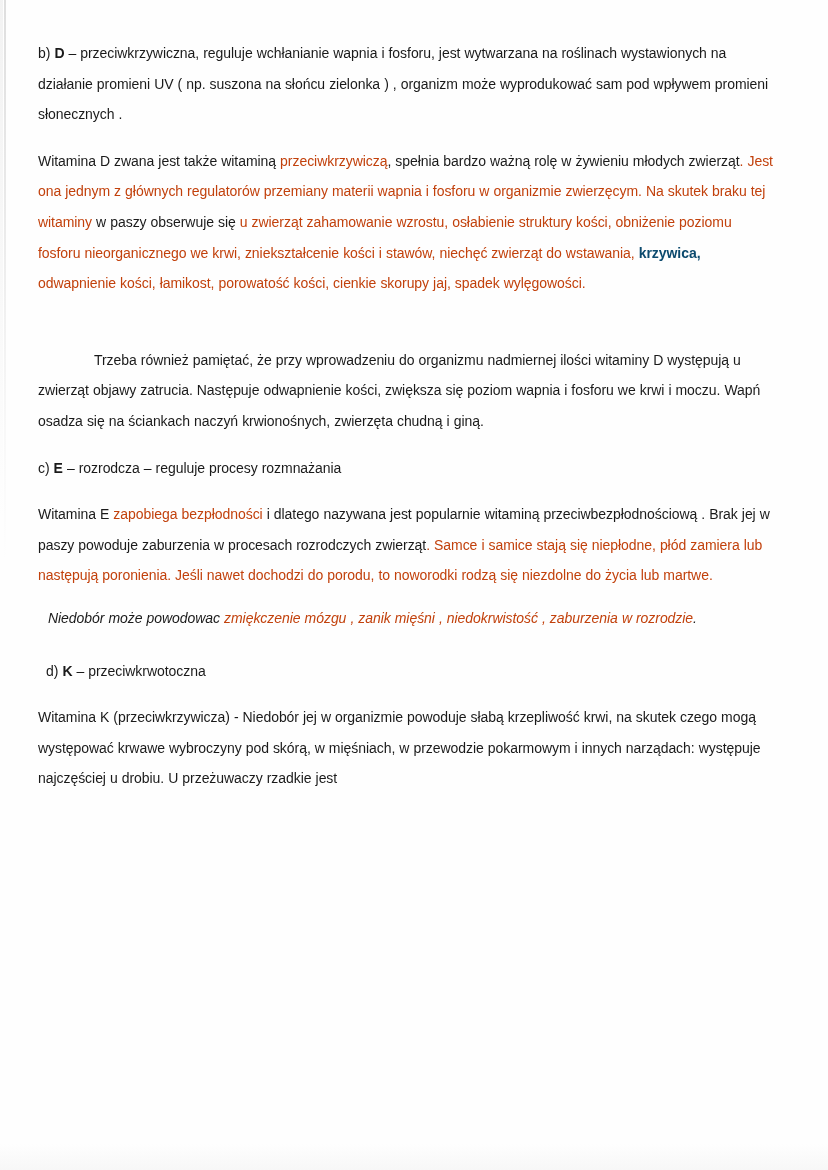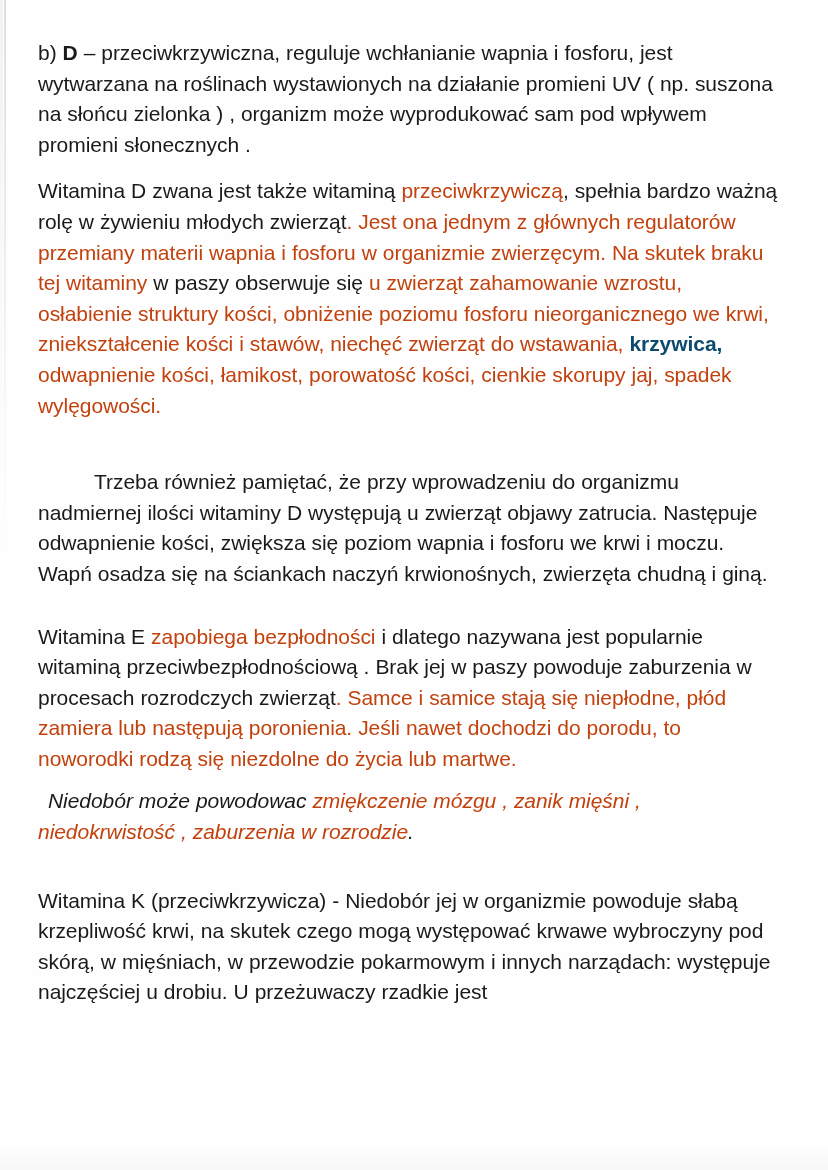"b) D – przeciwkrzywiczna, reguluje" p.para { font-size: 21px -> 14px }
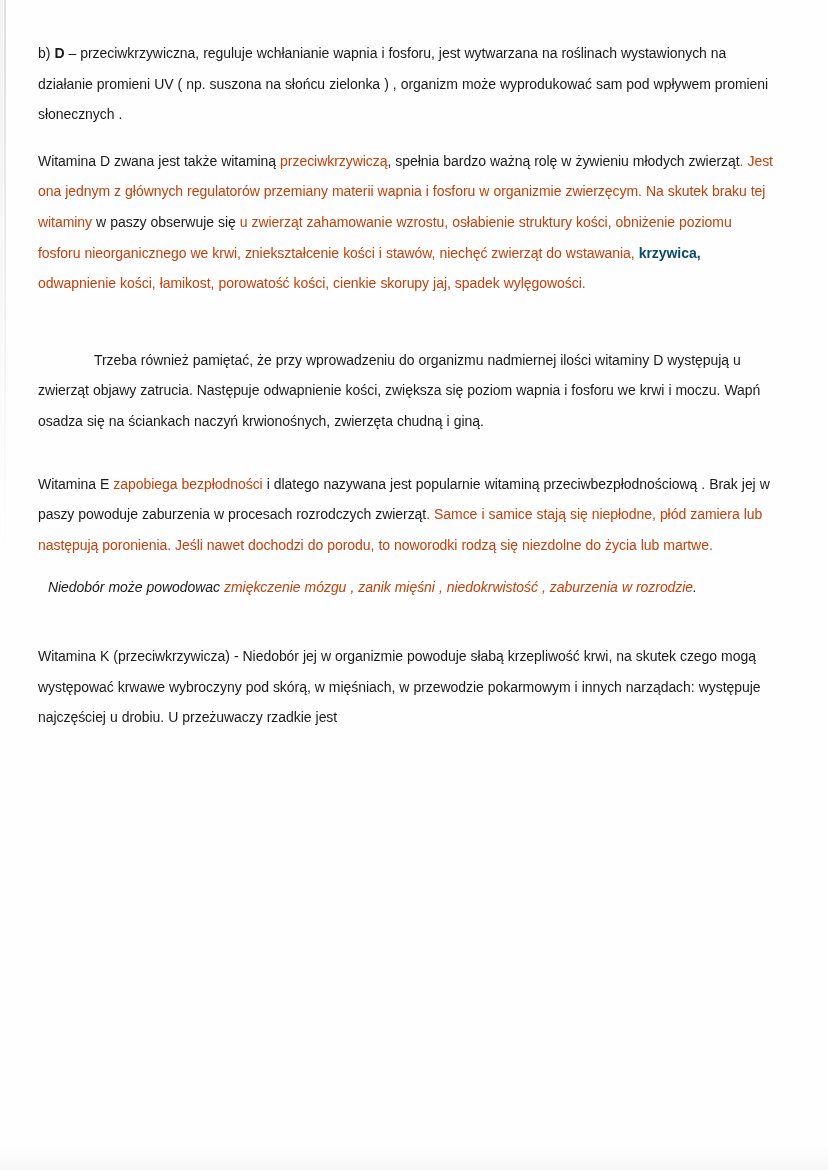"c) E – rozrodcza –" p.para { html: none -> <p><span>c) </span><span>E</span><span> – rozrodcza – reguluje procesy rozmnażania</span></p> }
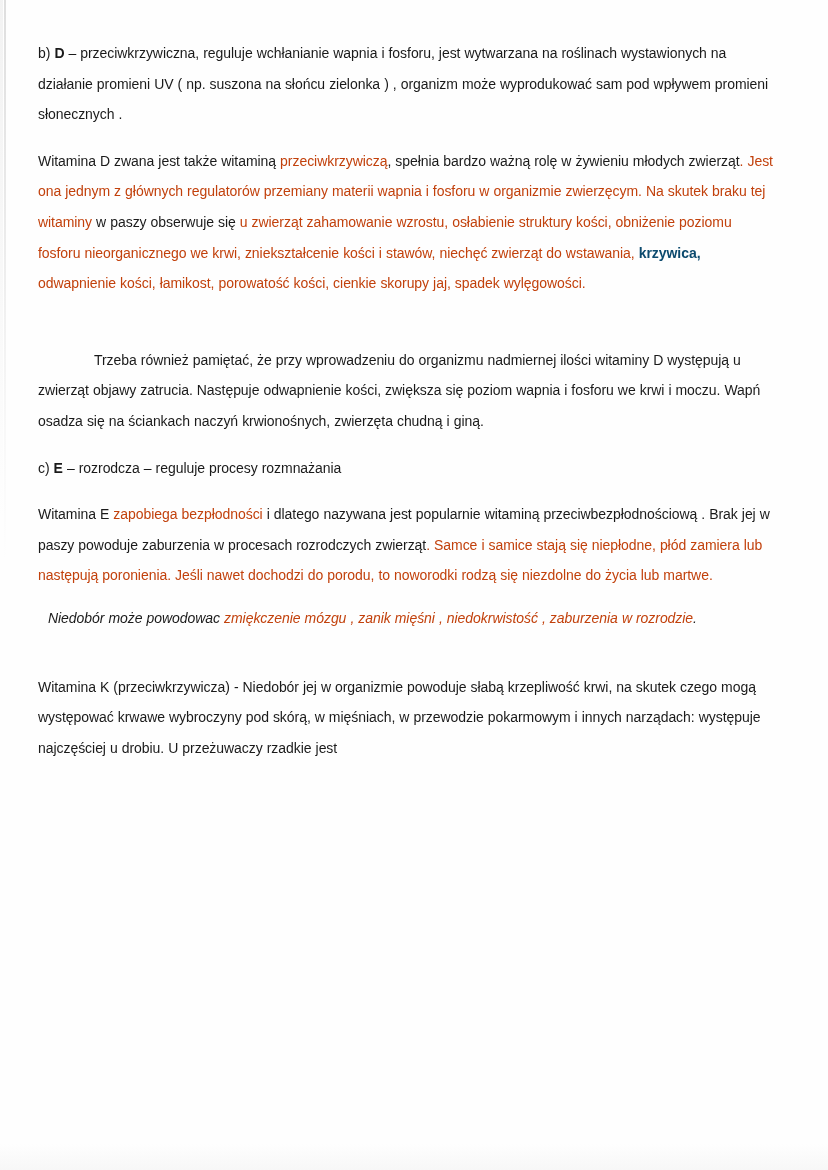"d) K – przeciwkrwotoczna" p.para { html: none -> <p><span>d) </span><span>K</span><span> – przeciwkrwotoczna</span></p> }
